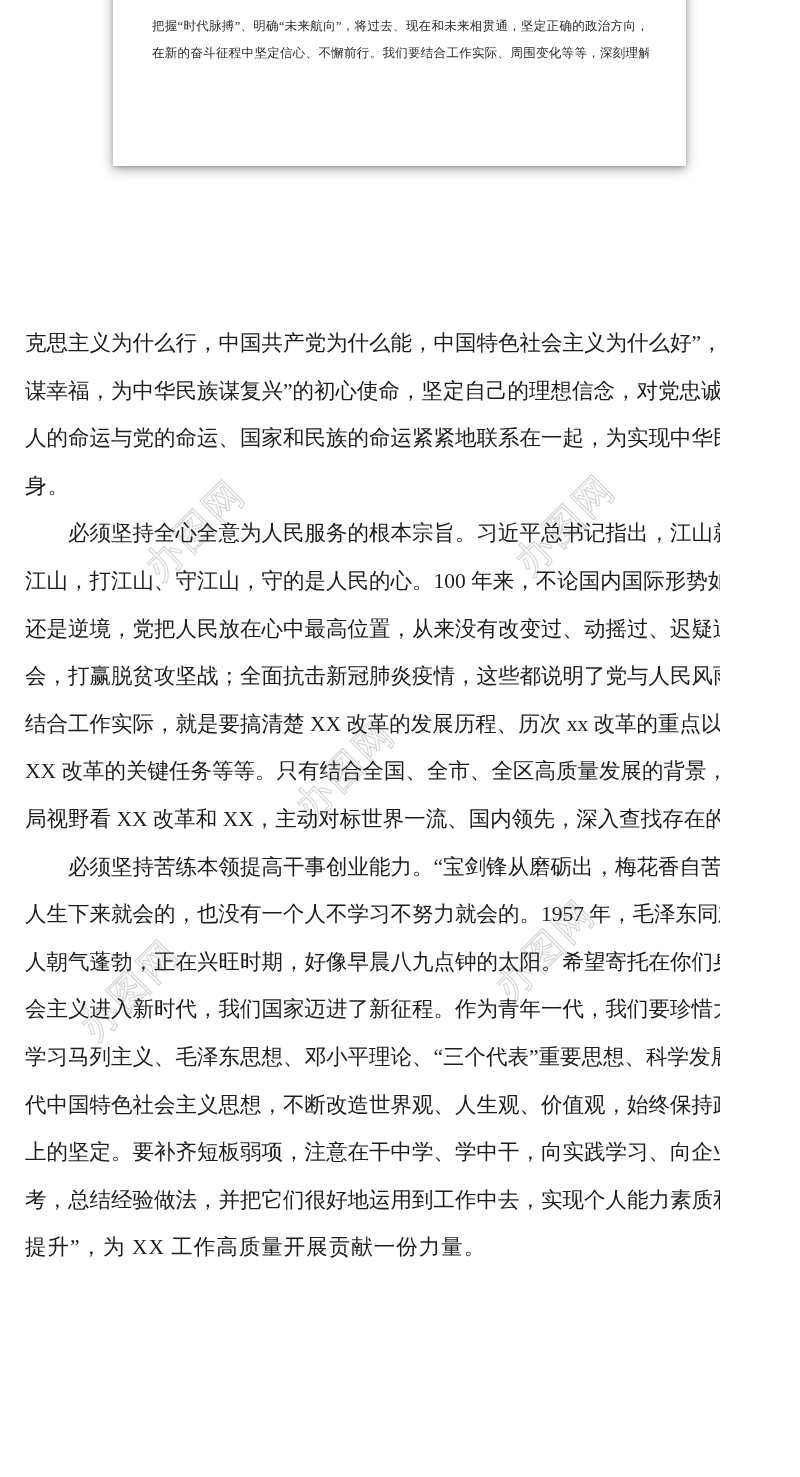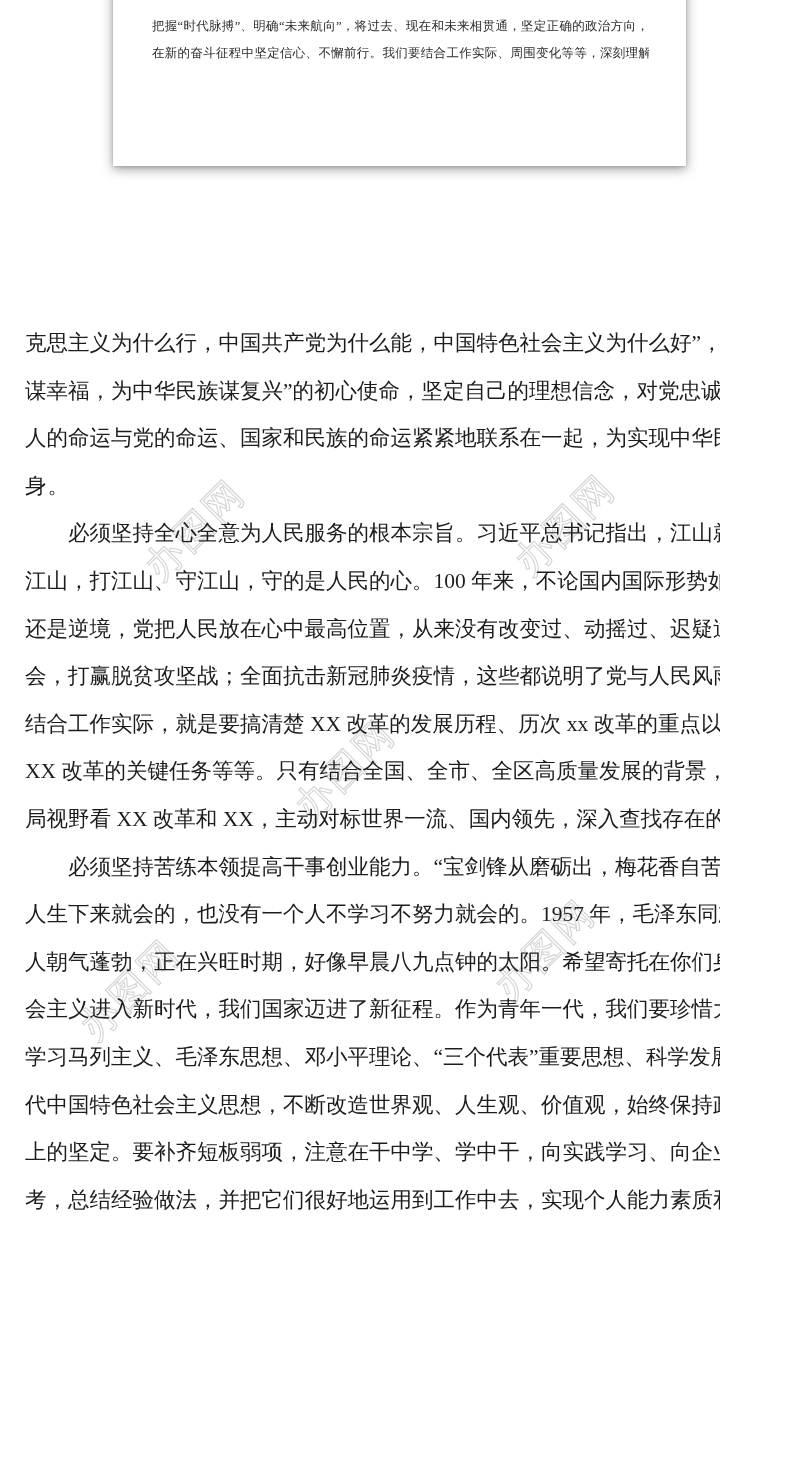"提升”，为 XX 工作高质量开展贡献一份力量。" div.doc-line { html: none -> <div>提升”，为 XX 工作高质量开展贡献一份力量。</div> }
